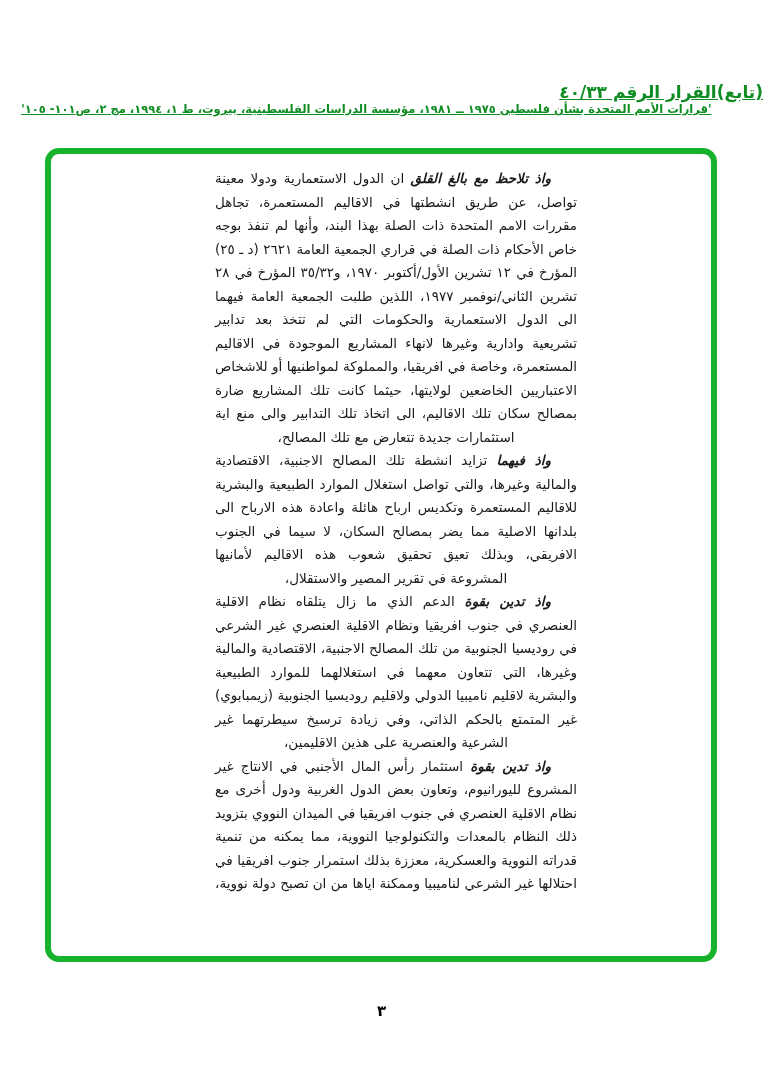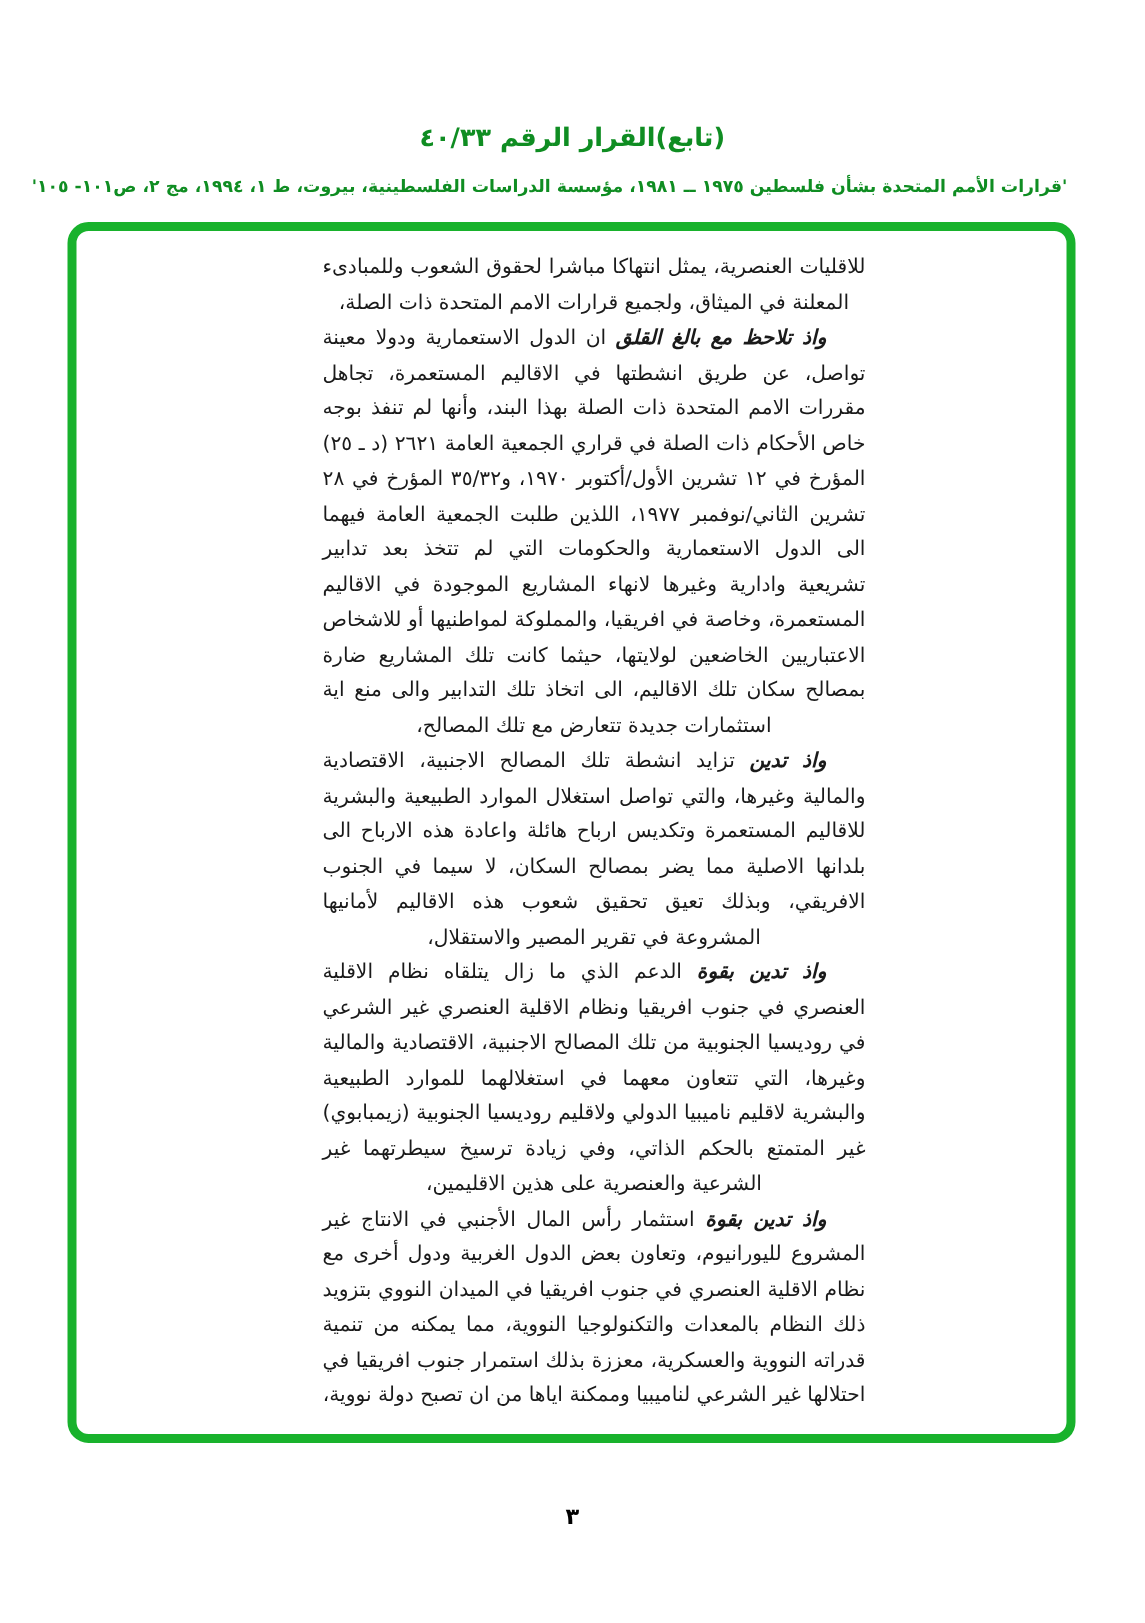"(تابع)القرار الرقم ٤٠/٣٣" .header { text-align: center -> right; text-decoration: none -> underline }
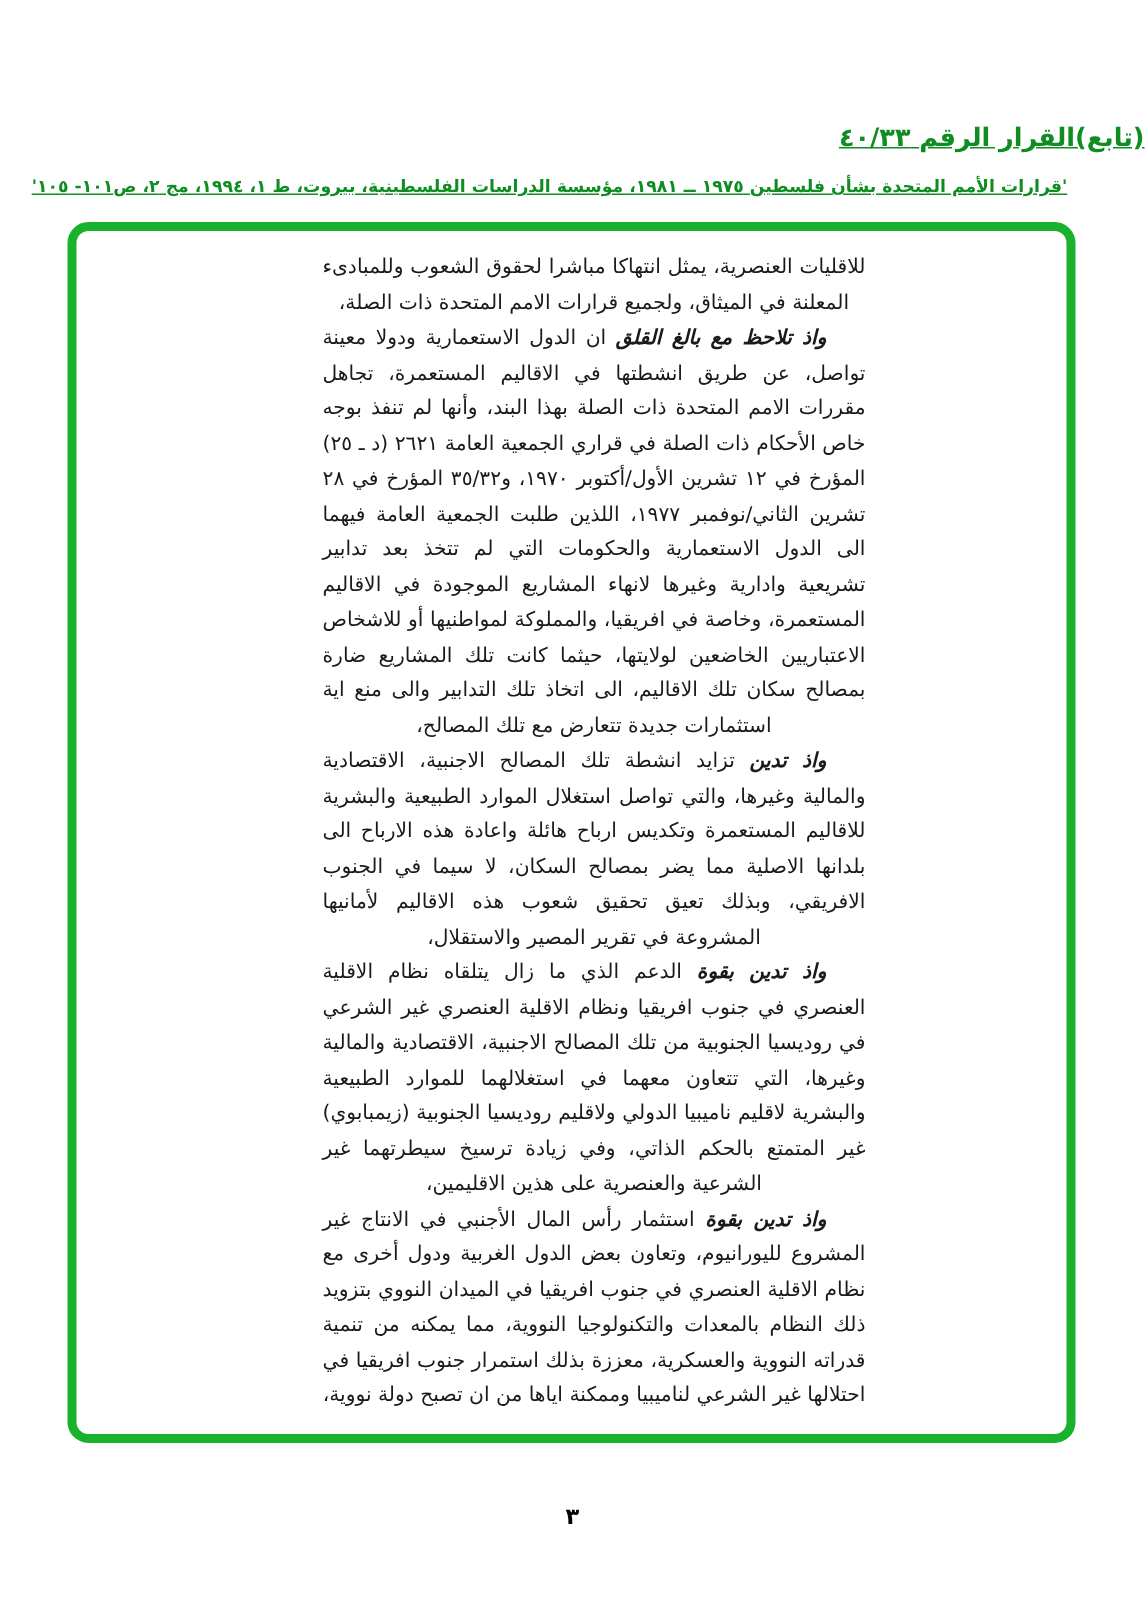"'قرارات الأمم المتحدة بشأن فلسطين" .source-line { margin: 15px auto 0 auto -> 0 auto 0 auto }
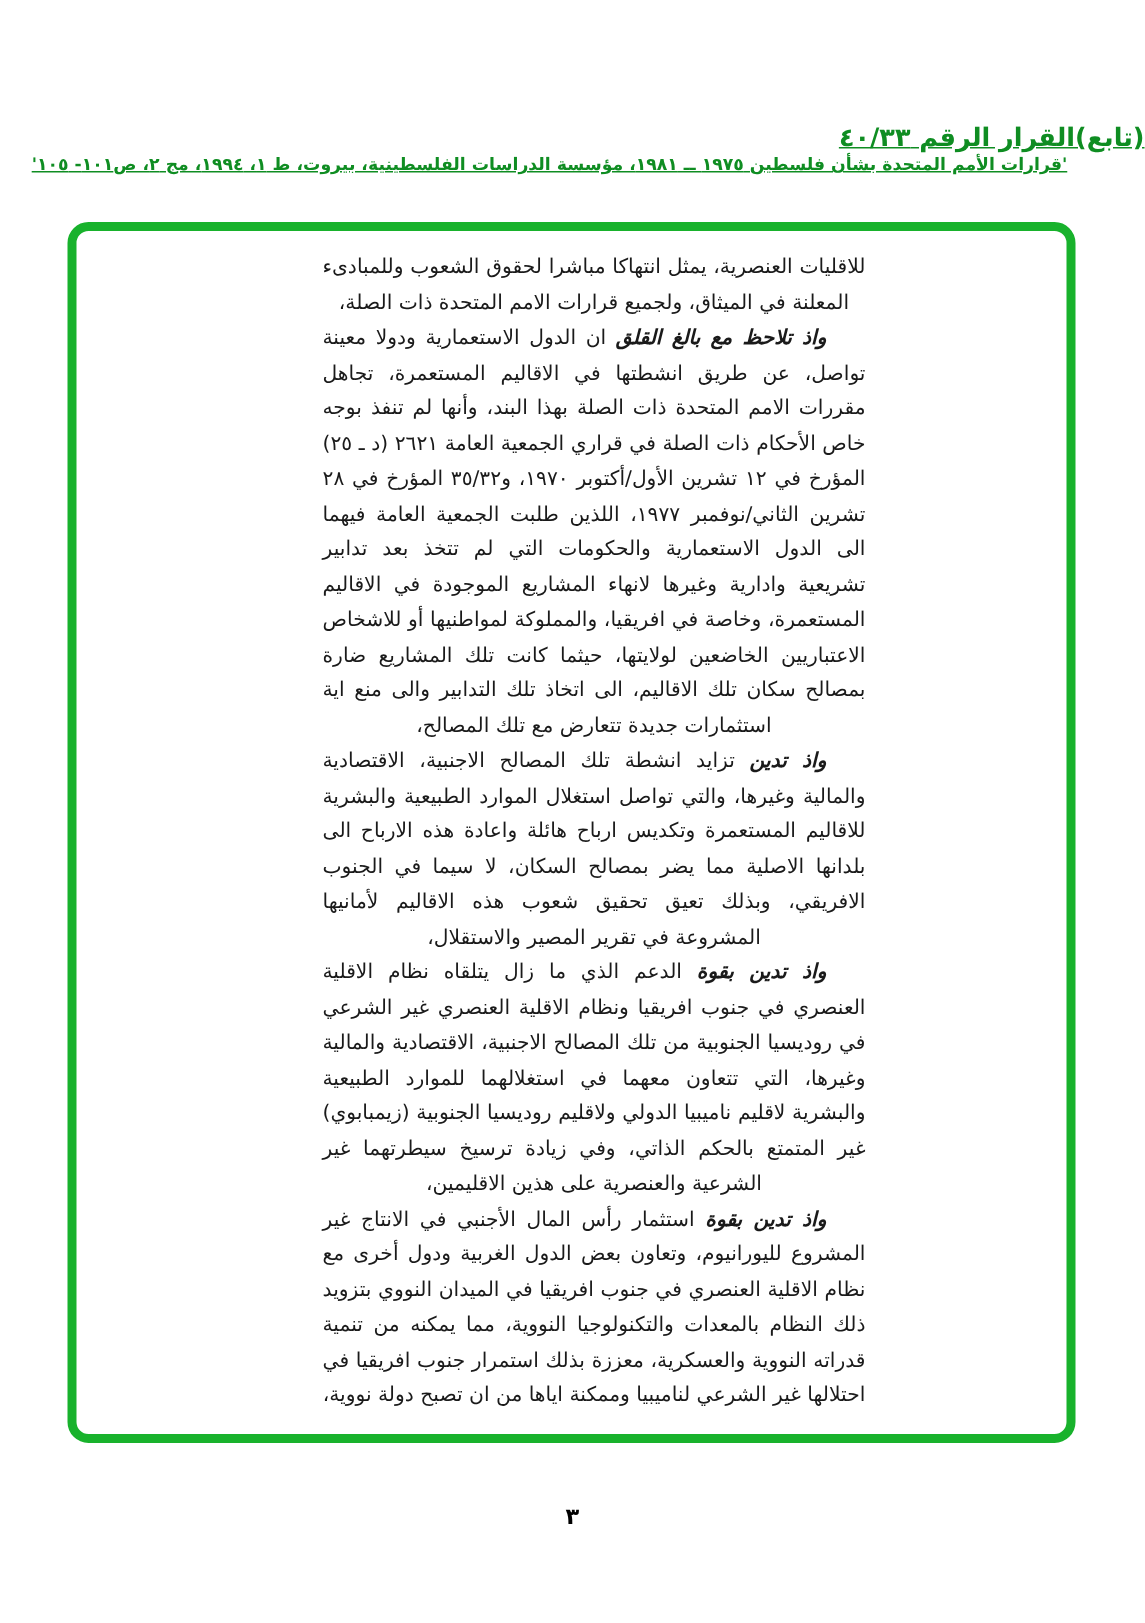"للاقليات العنصرية، يمثل انتهاكا مباشرا" p.para { html: <p><span></span><span>للاقليات العنصرية، يمثل انتهاكا مباشرا لحقوق الشعوب وللمبادىء المعلنة في الميثاق، ولجميع قرارات الامم المتحدة ذات الصلة،</span></p> -> none }
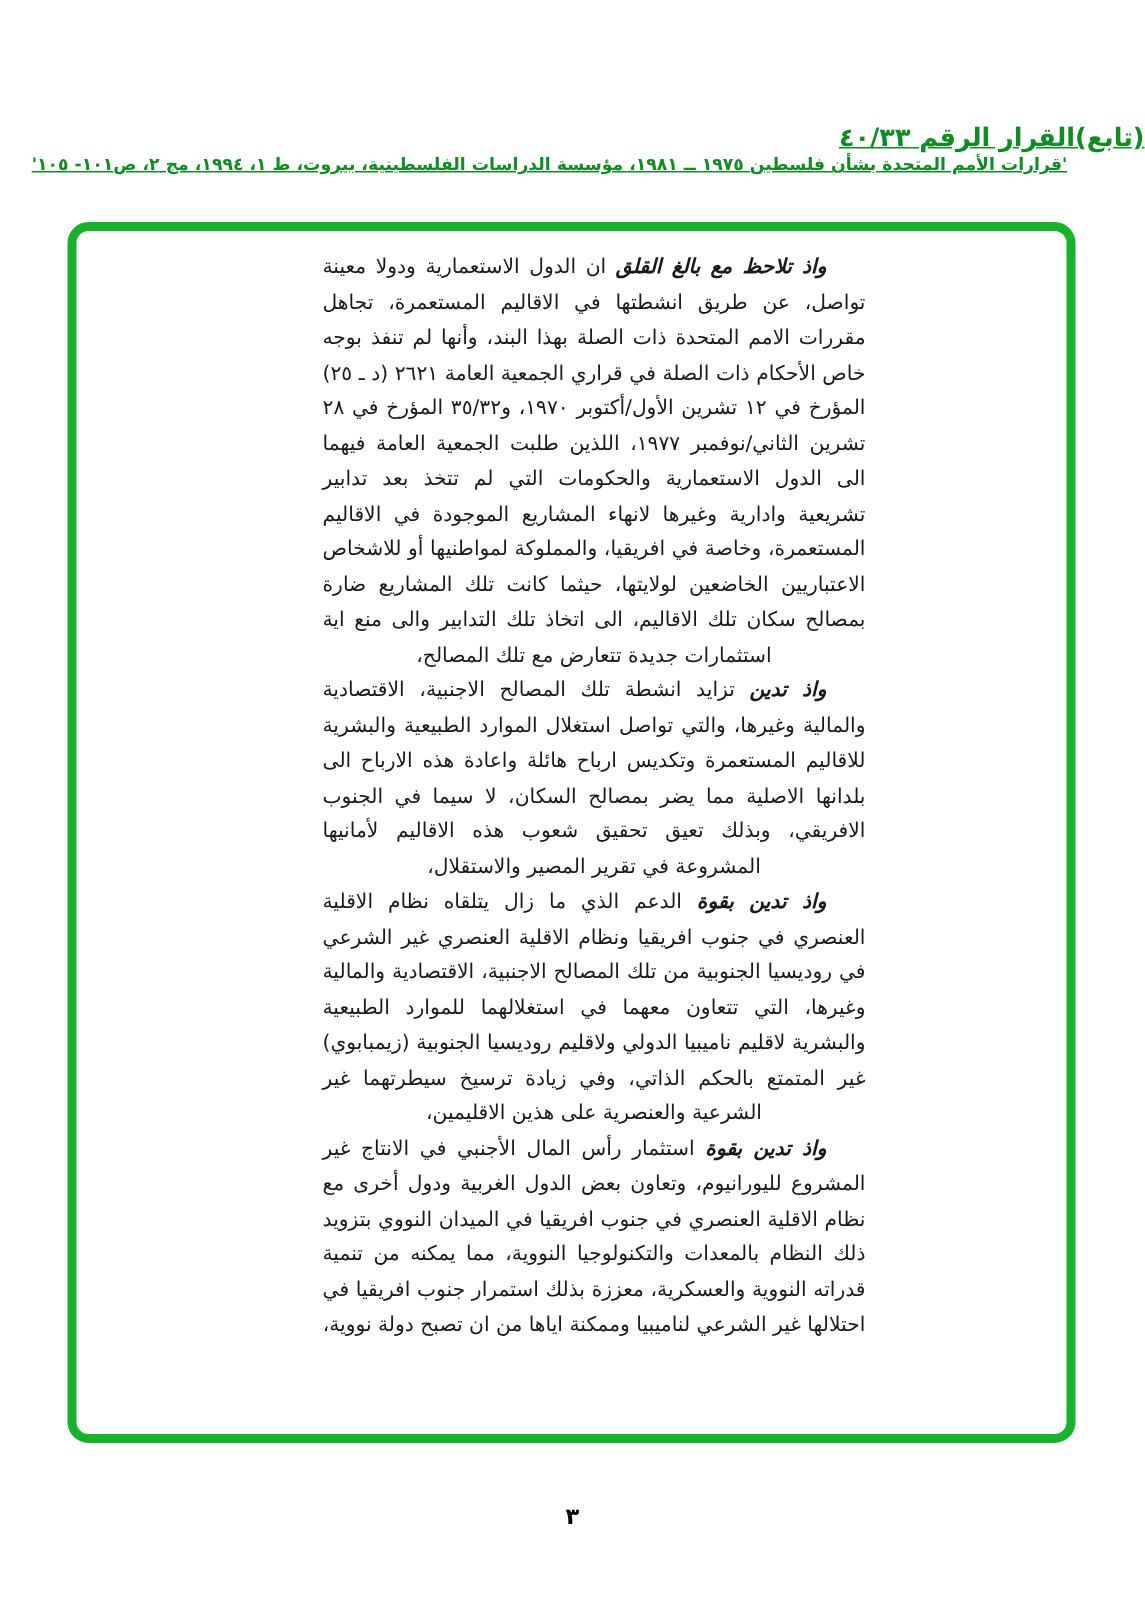"واذ تدين" span.lead { text: تدين -> فيهما }
